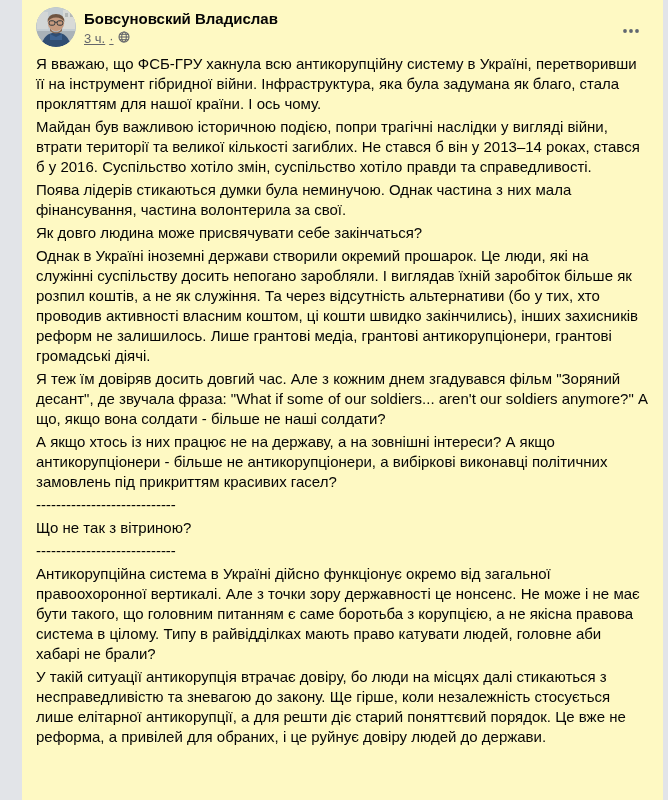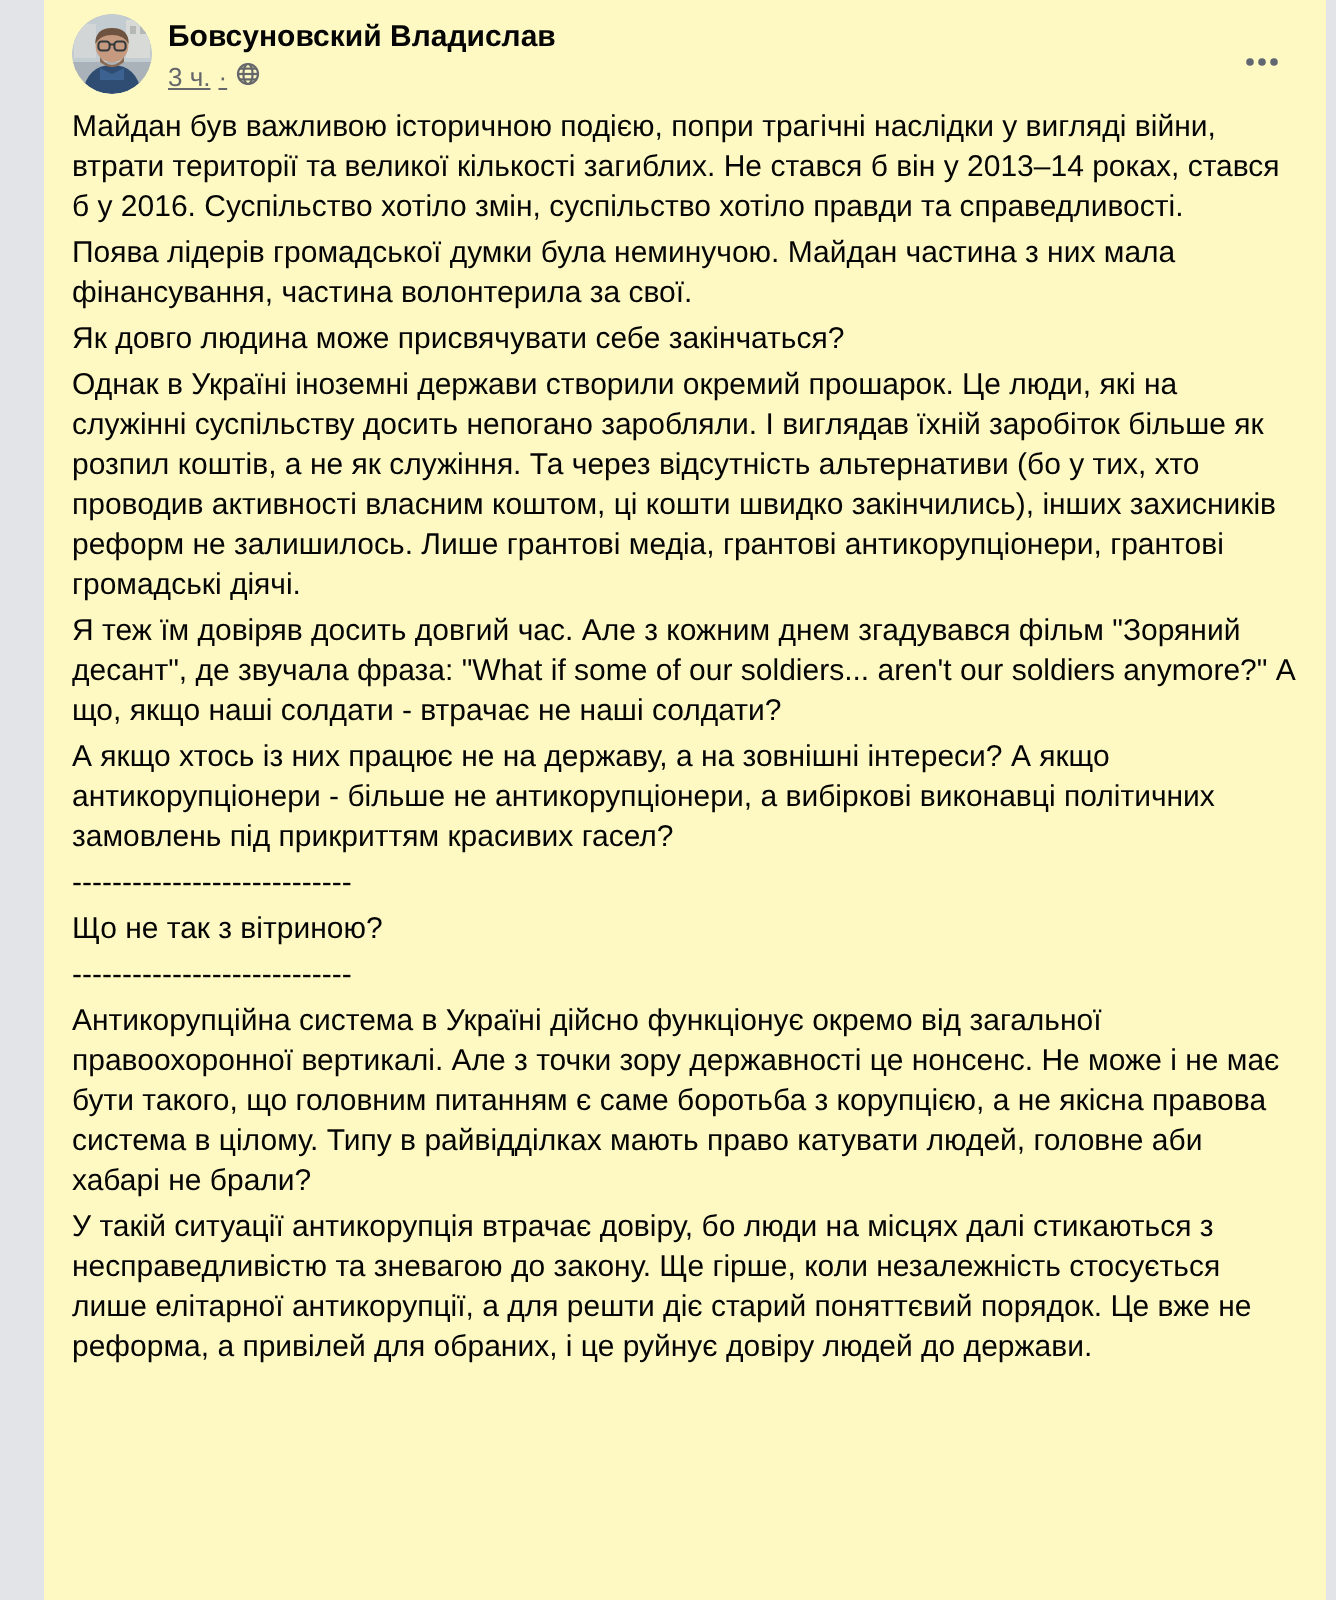"Я вважаю, що ФСБ-ГРУ хакнула" p { html: none -> <p>Я вважаю, що ФСБ-ГРУ хакнула всю антикорупційну систему в Україні, перетворивши її на інструмент гібридної війни. Інфраструктура, яка була задумана як благо, стала прокляттям для нашої країни. І ось чому.</p> }
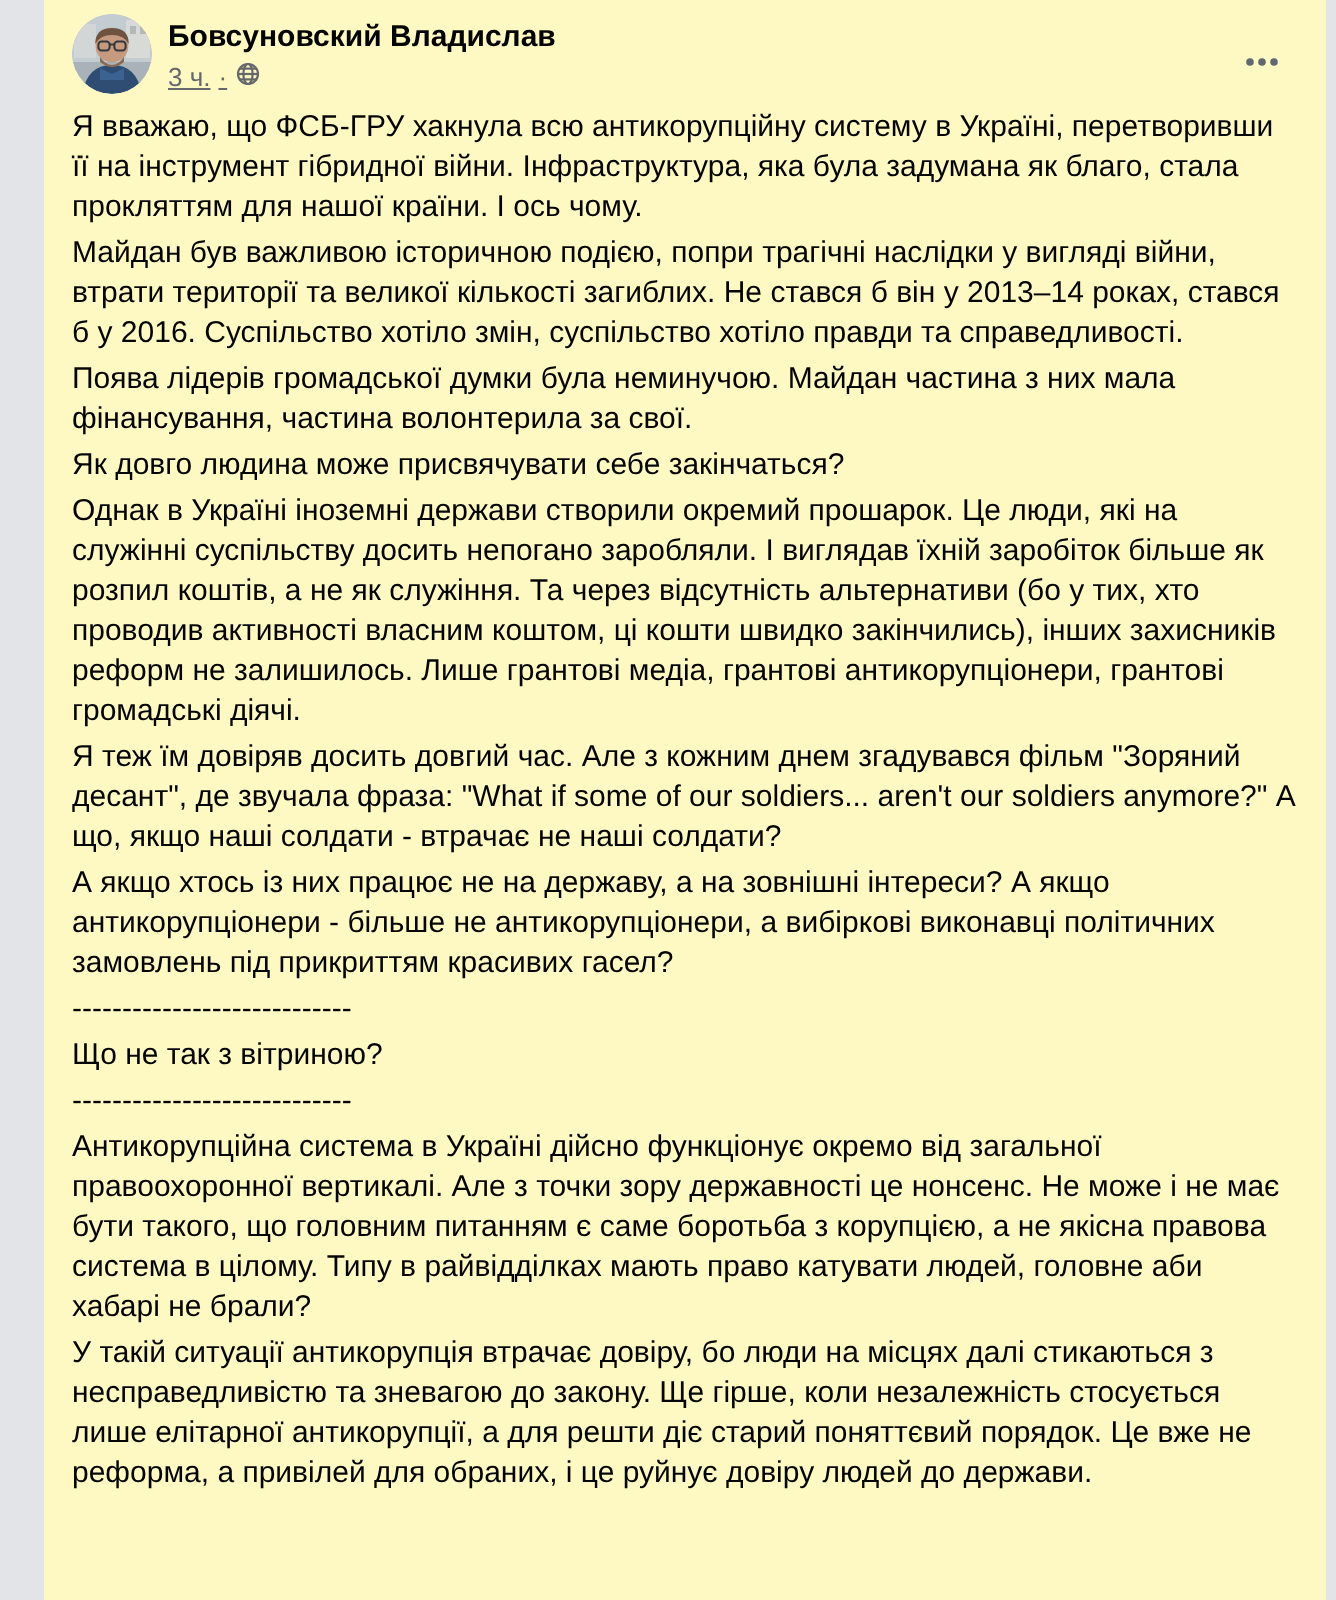"Поява лідерів громадської думки була" p { text: громадської думки була неминучою. Майдан -> стикаються думки була неминучою. Однак }
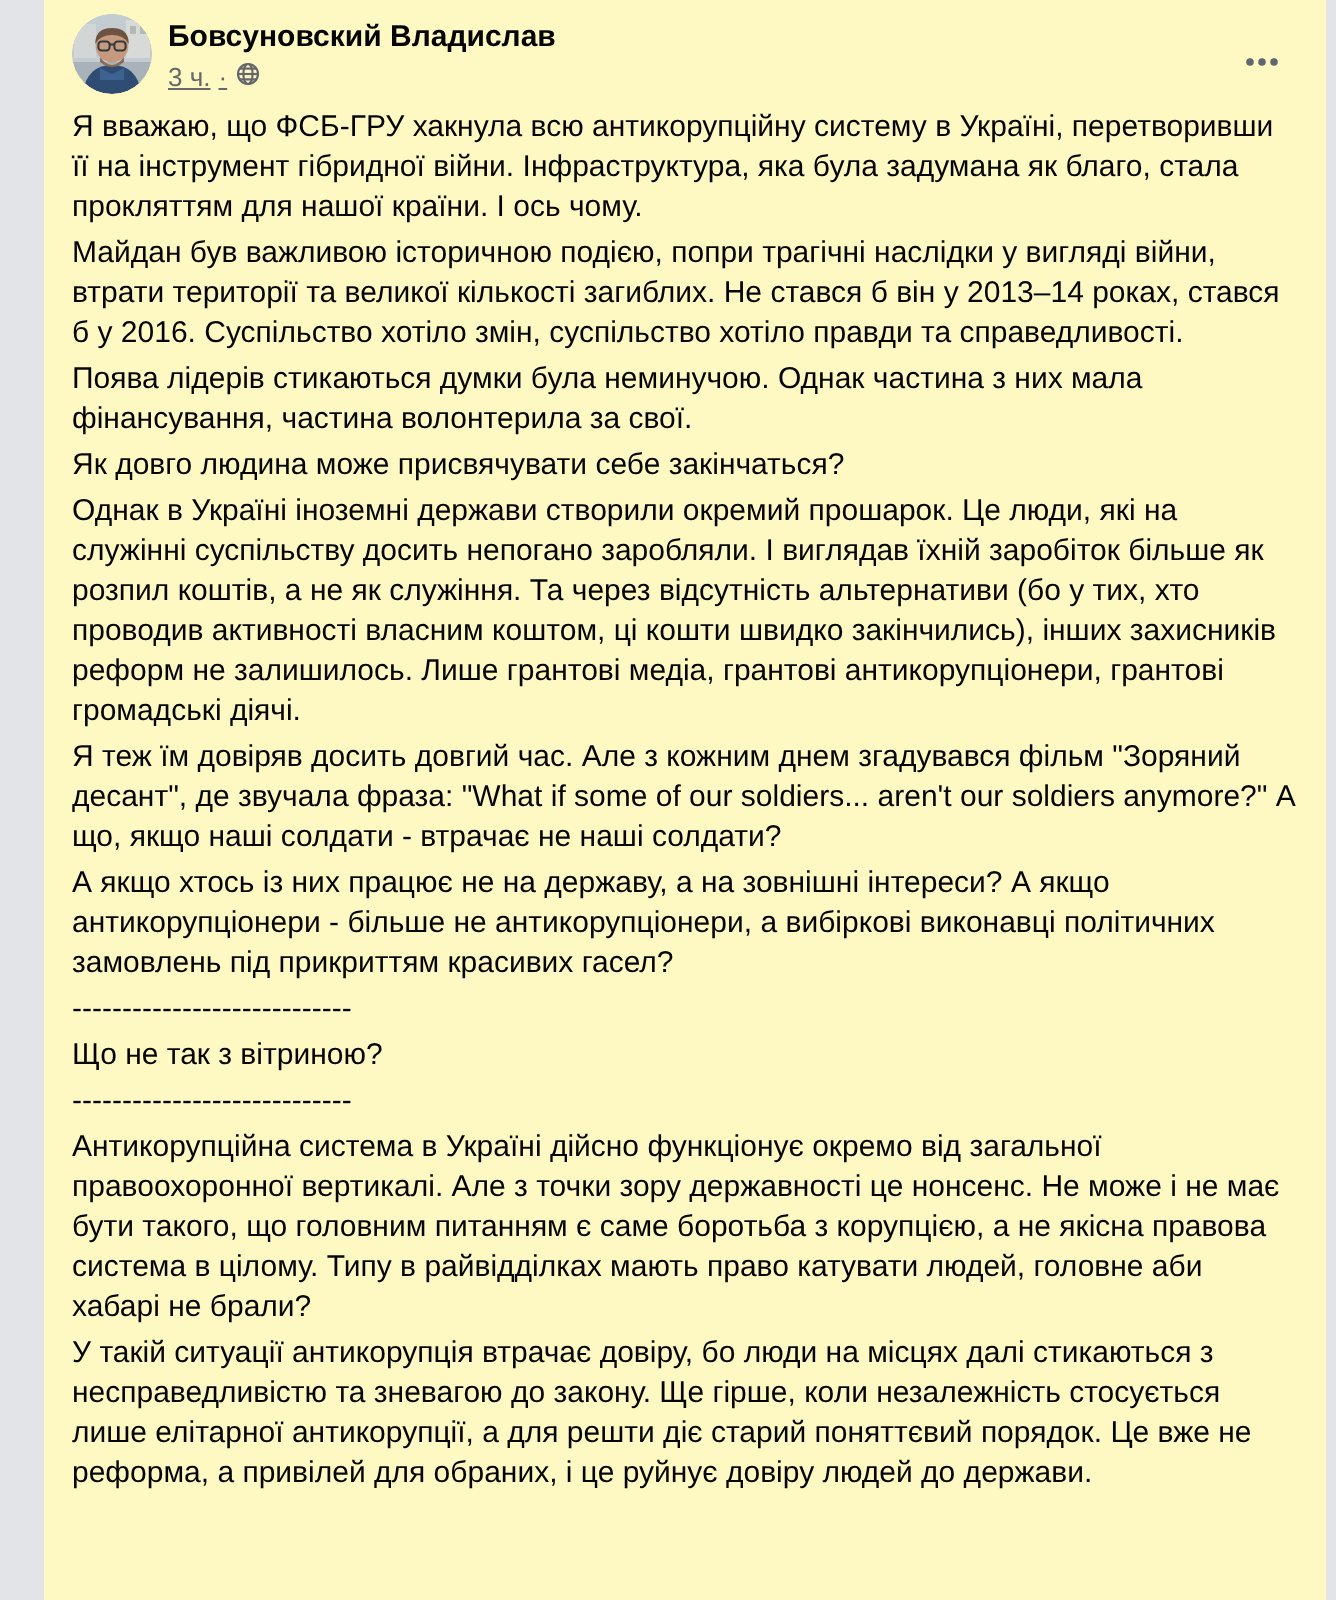"Я теж їм довіряв досить" p { text: наші солдати - втрачає -> вона солдати - більше }
